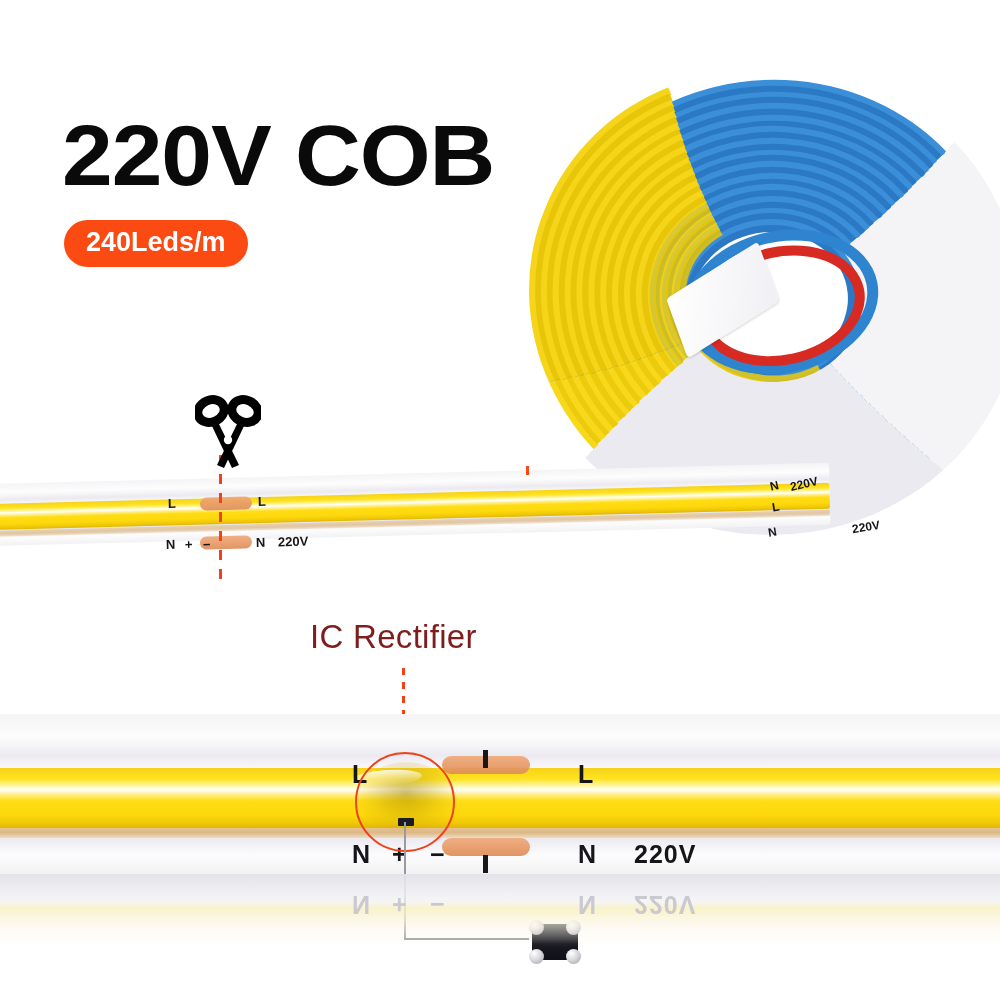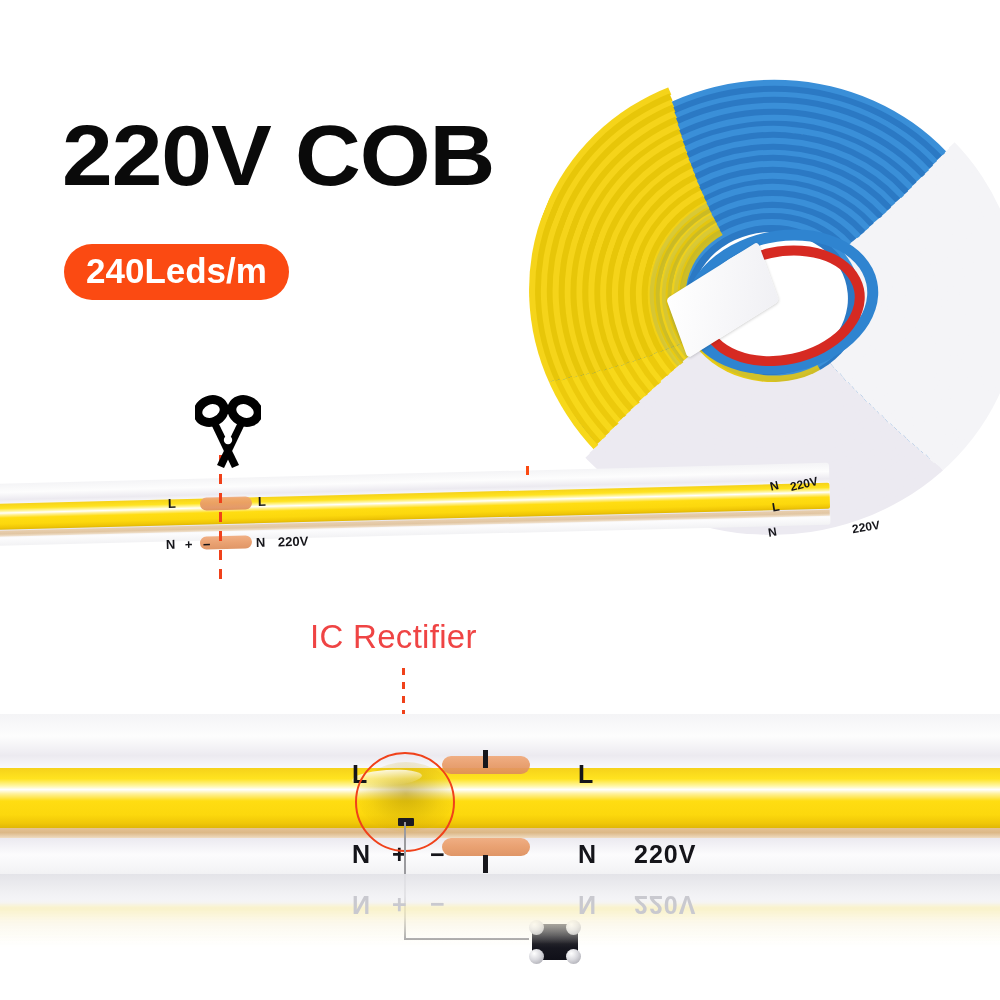"240Leds/m" .badge { font-size: 35px -> 27px; top: 244px -> 220px }
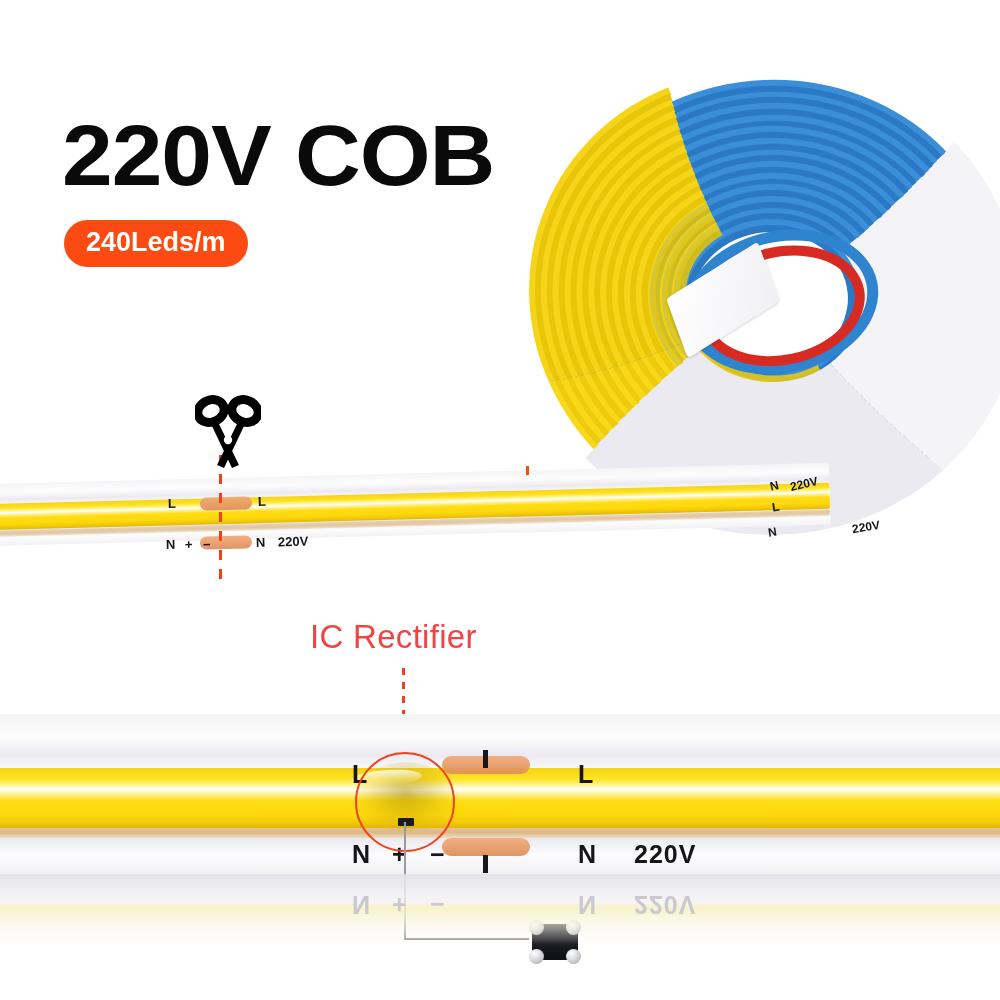"IC Rectifier" .ic-label { color: #ef4444 -> #7f1d1d }
